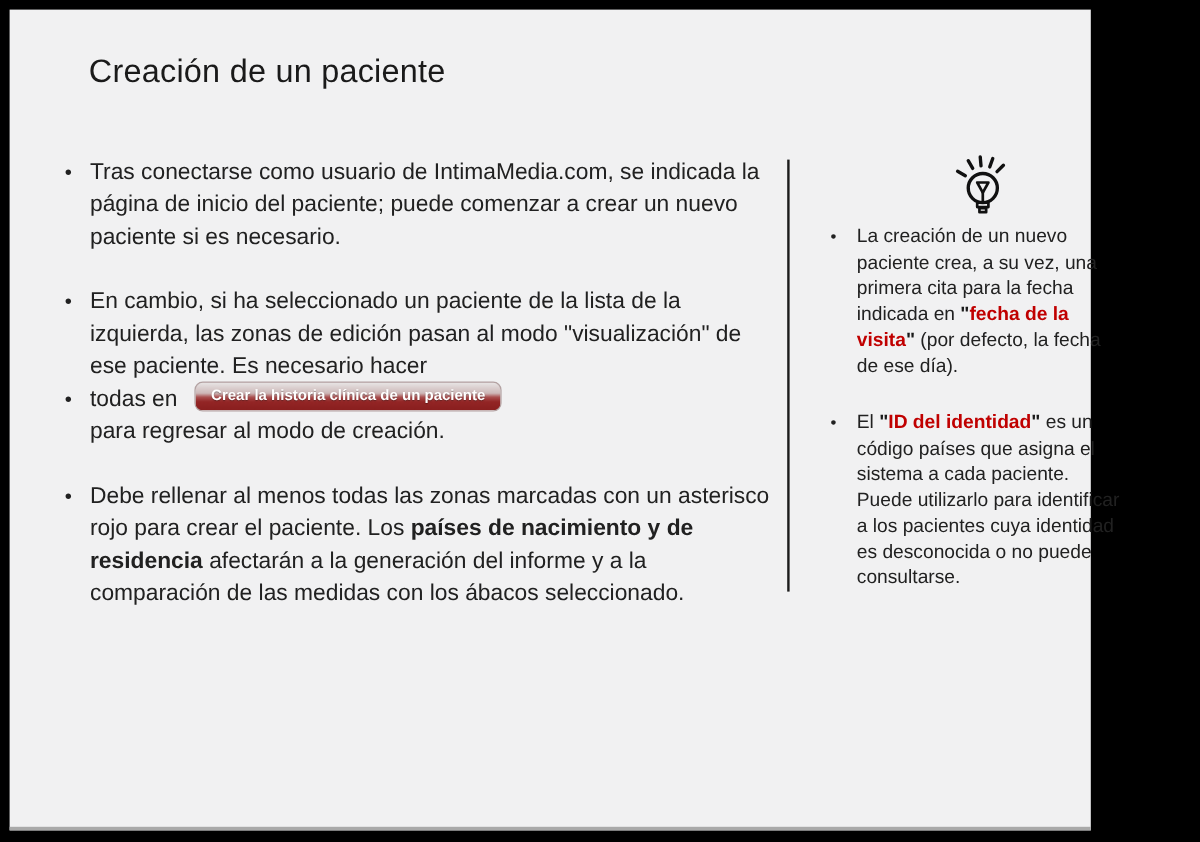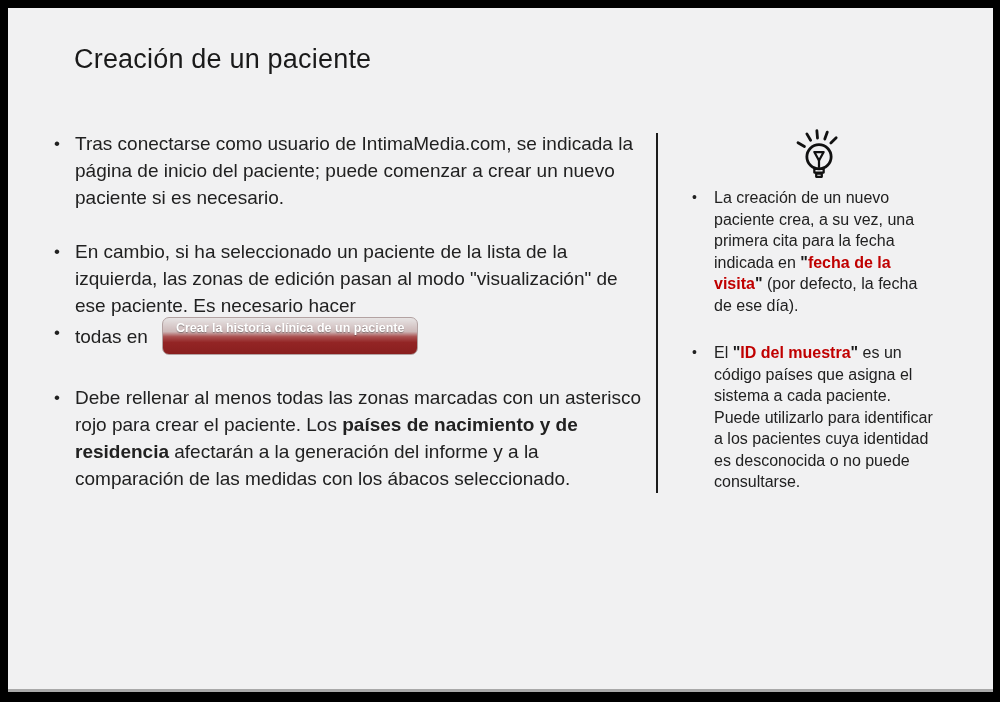"Creación de un paciente" .slide { width: 985px -> 901px }
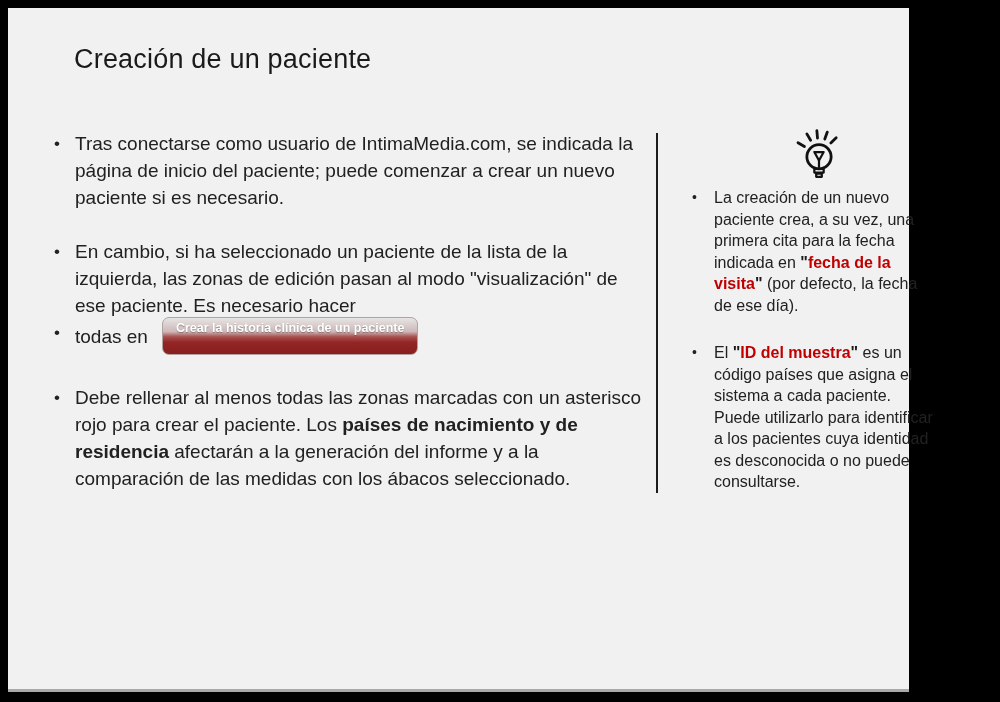"Crear la historia clínica de" .create-btn { padding: 3px 13px 18px -> 3px 13px 5px }
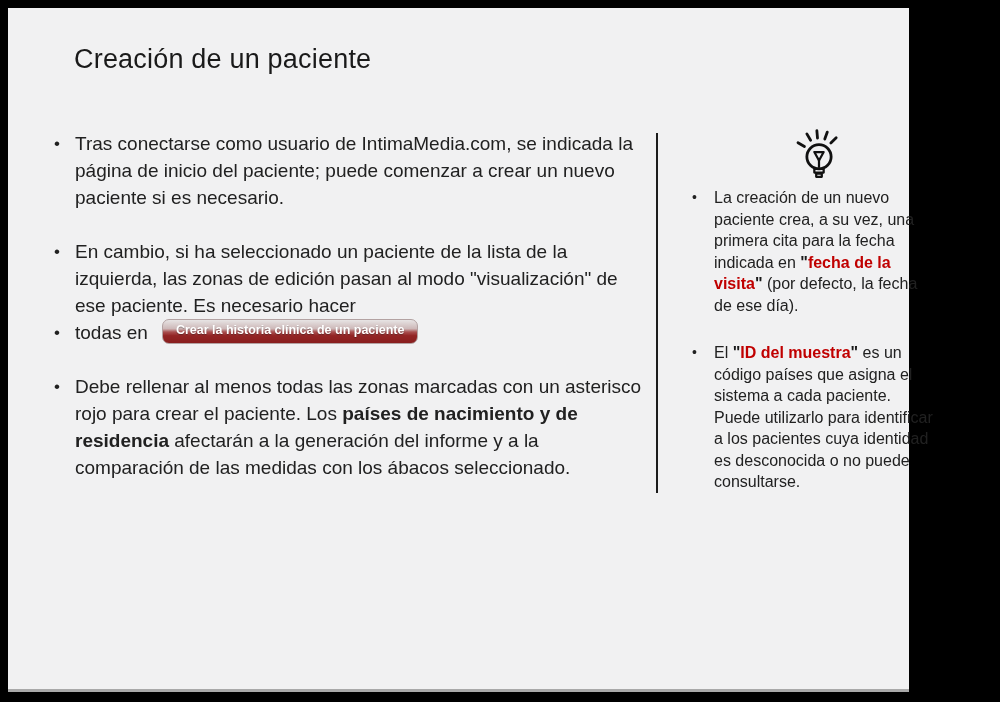"para regresar al modo de" div { html: none -> <div>para regresar al modo de creación.</div> }
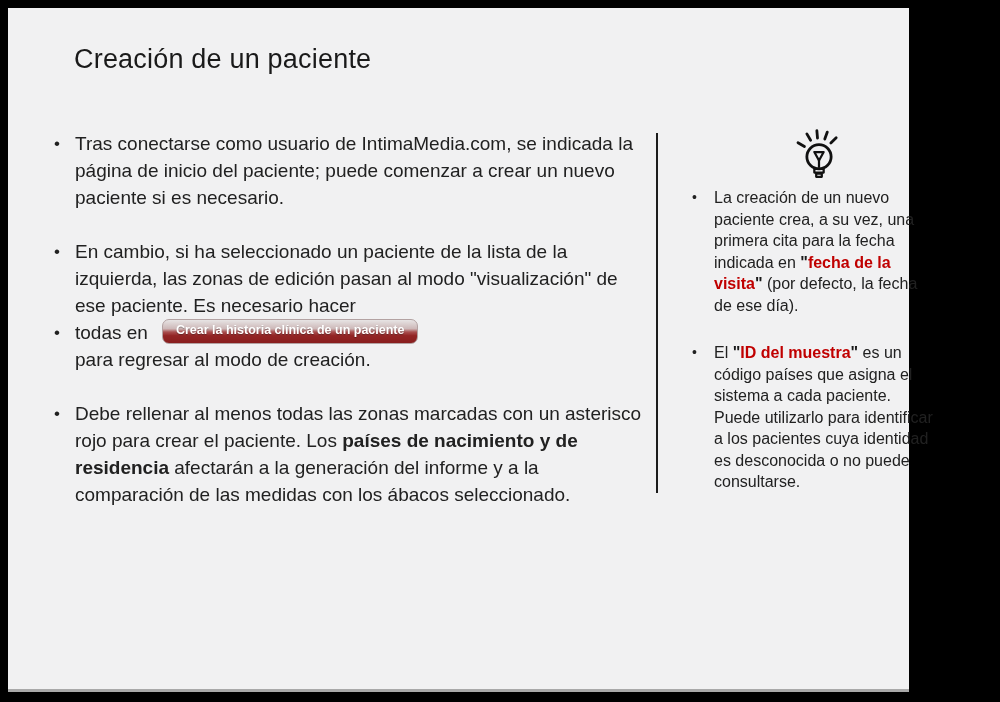"ID del muestra" span.red { text: muestra -> identidad }
